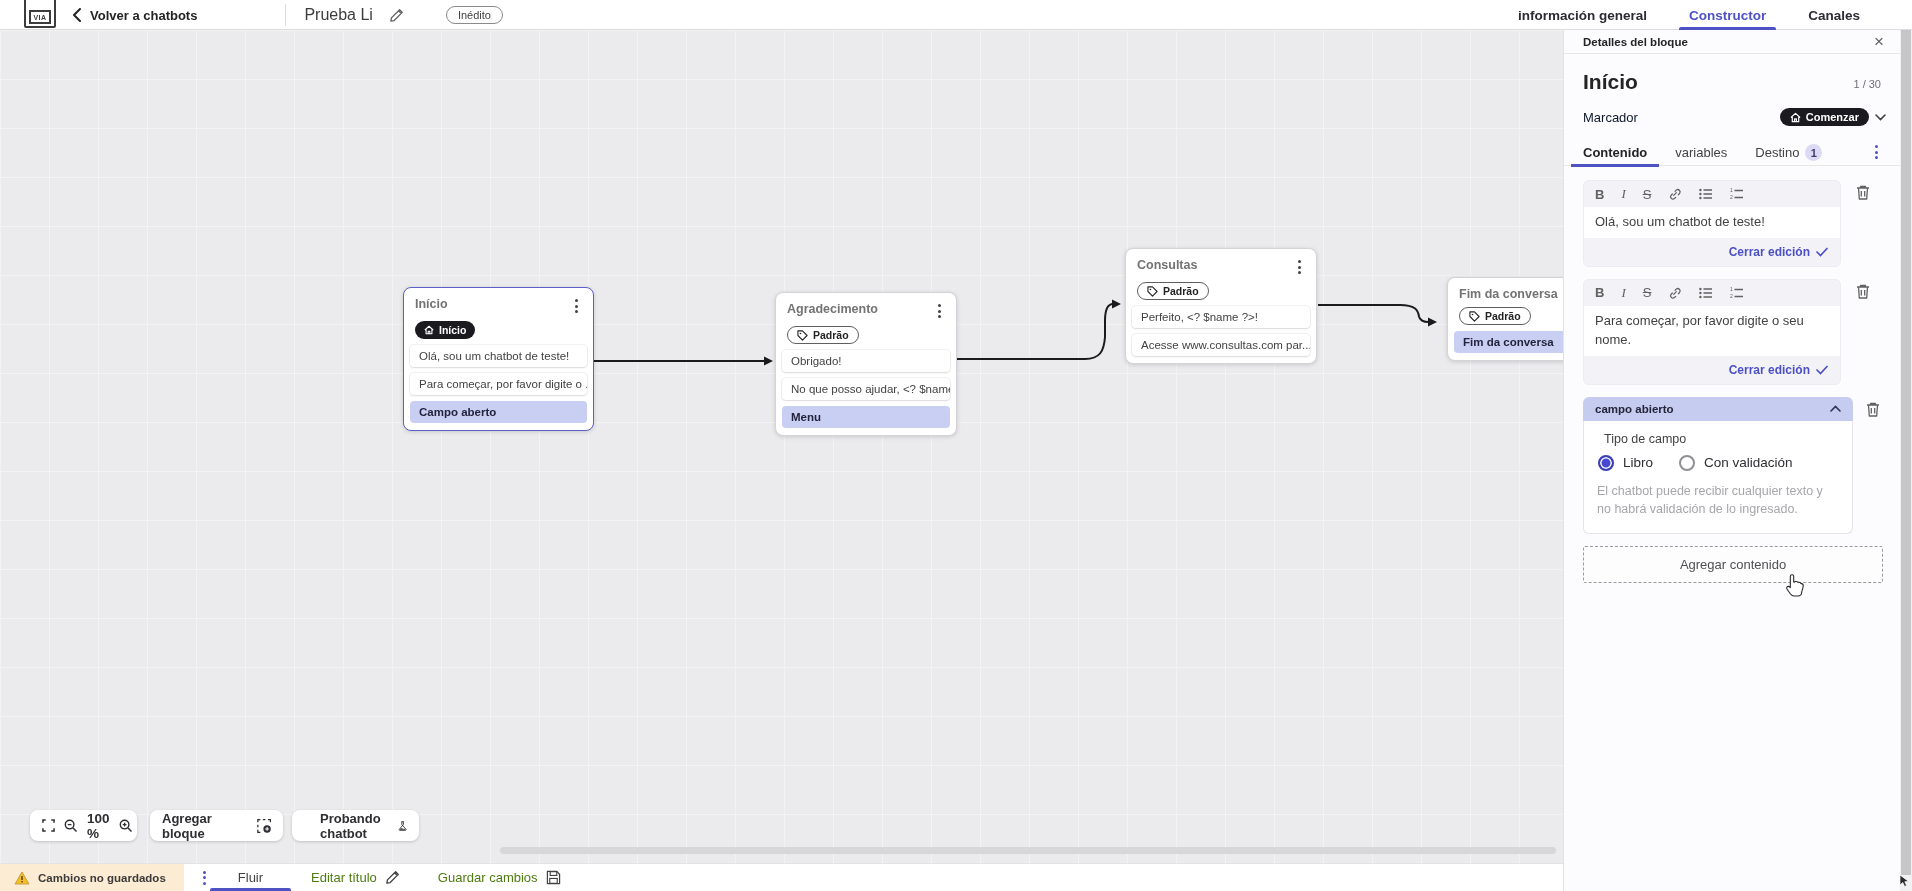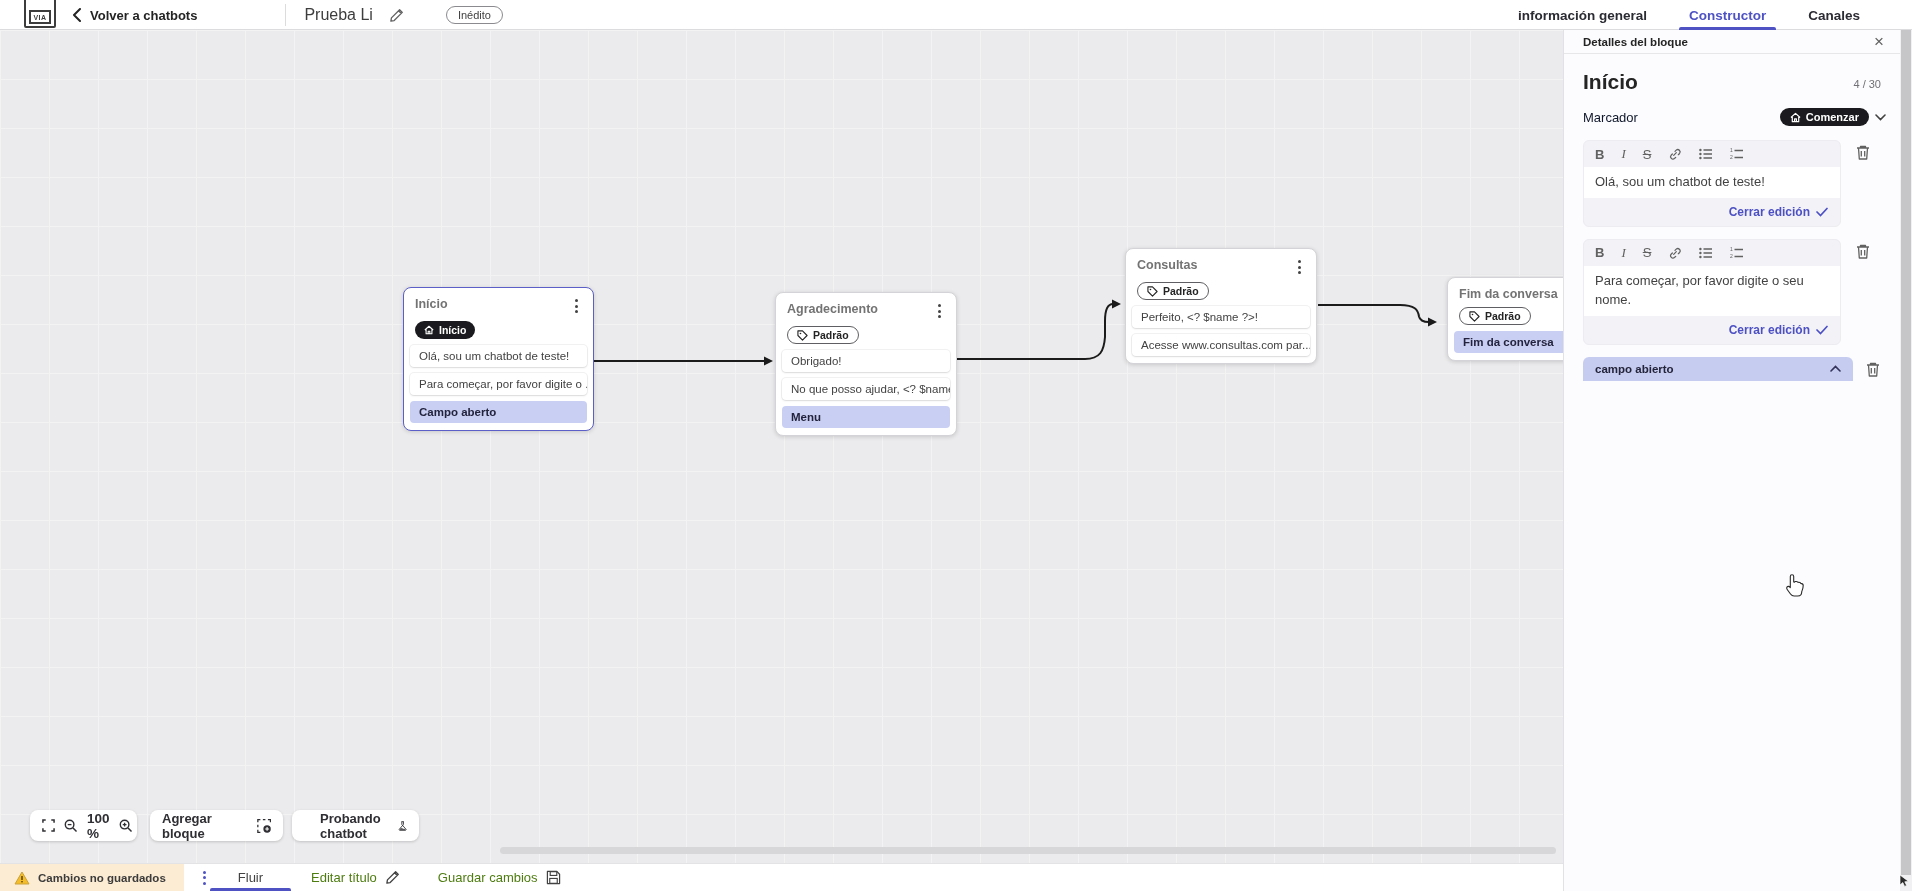"4 / 30" span.counter { text: 4 -> 1 }
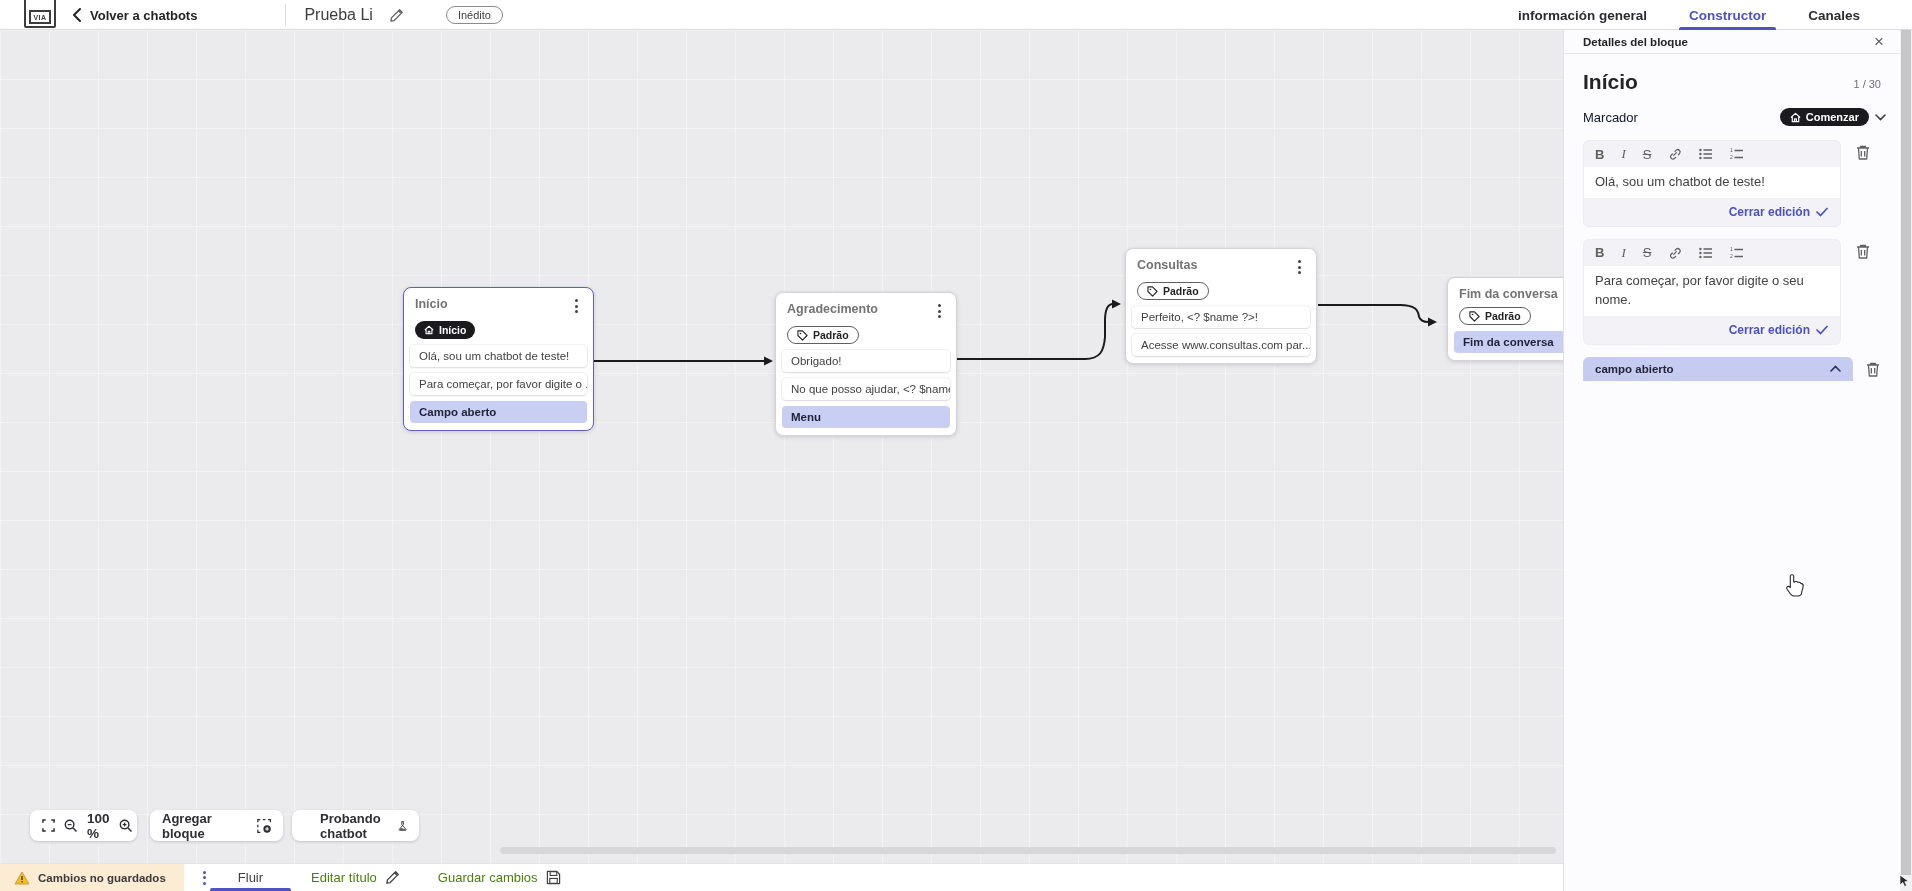"Contenido" div.panel-tabs { html: none -> <div> <div> <span>Contenido</span> </div> <div> <span>variables</span> </div> <div> <span>Destino</span> <span>1</span> </div> <span> <i></i> <i></i> <i></i> </span> </div> }
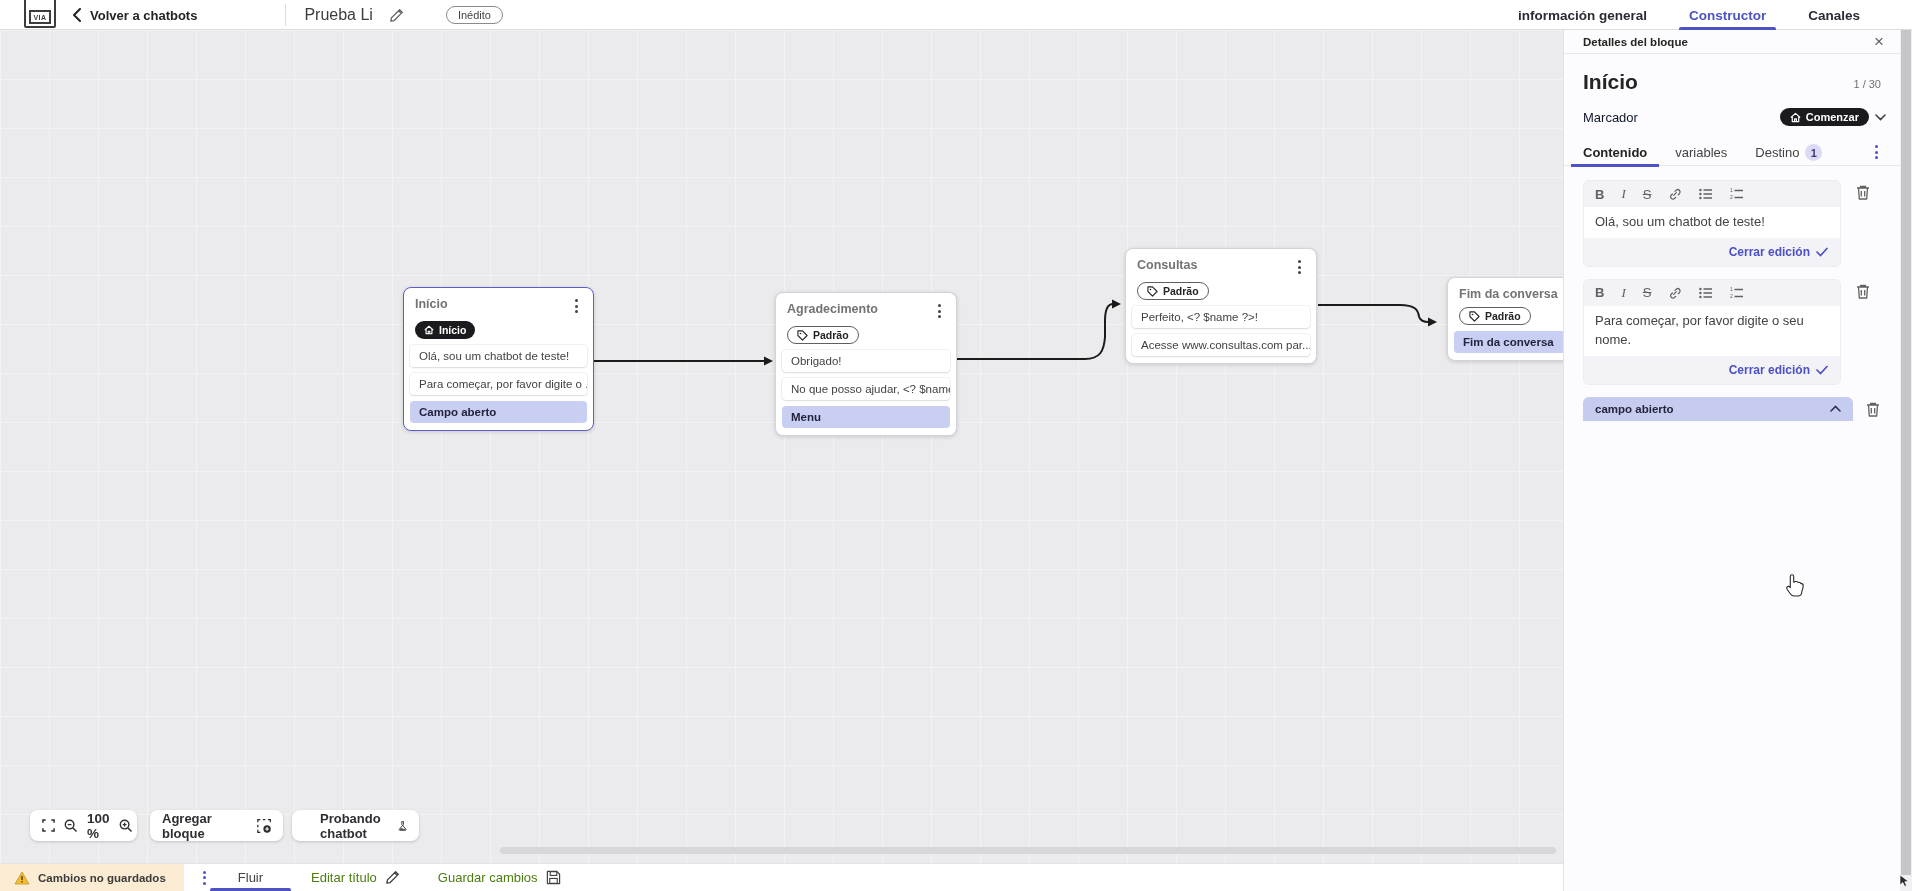"Tipo de campo" div.acc-body { html: none -> <div> <div>Tipo de campo</div> <div> <span> <span></span> <span>Libro</span> </span> <span> <span></span> <span>Con validación</span> </span> </div> <div>El chatbot puede recibir cualquier texto y no habrá validación de lo ingresado.</div> </div> }
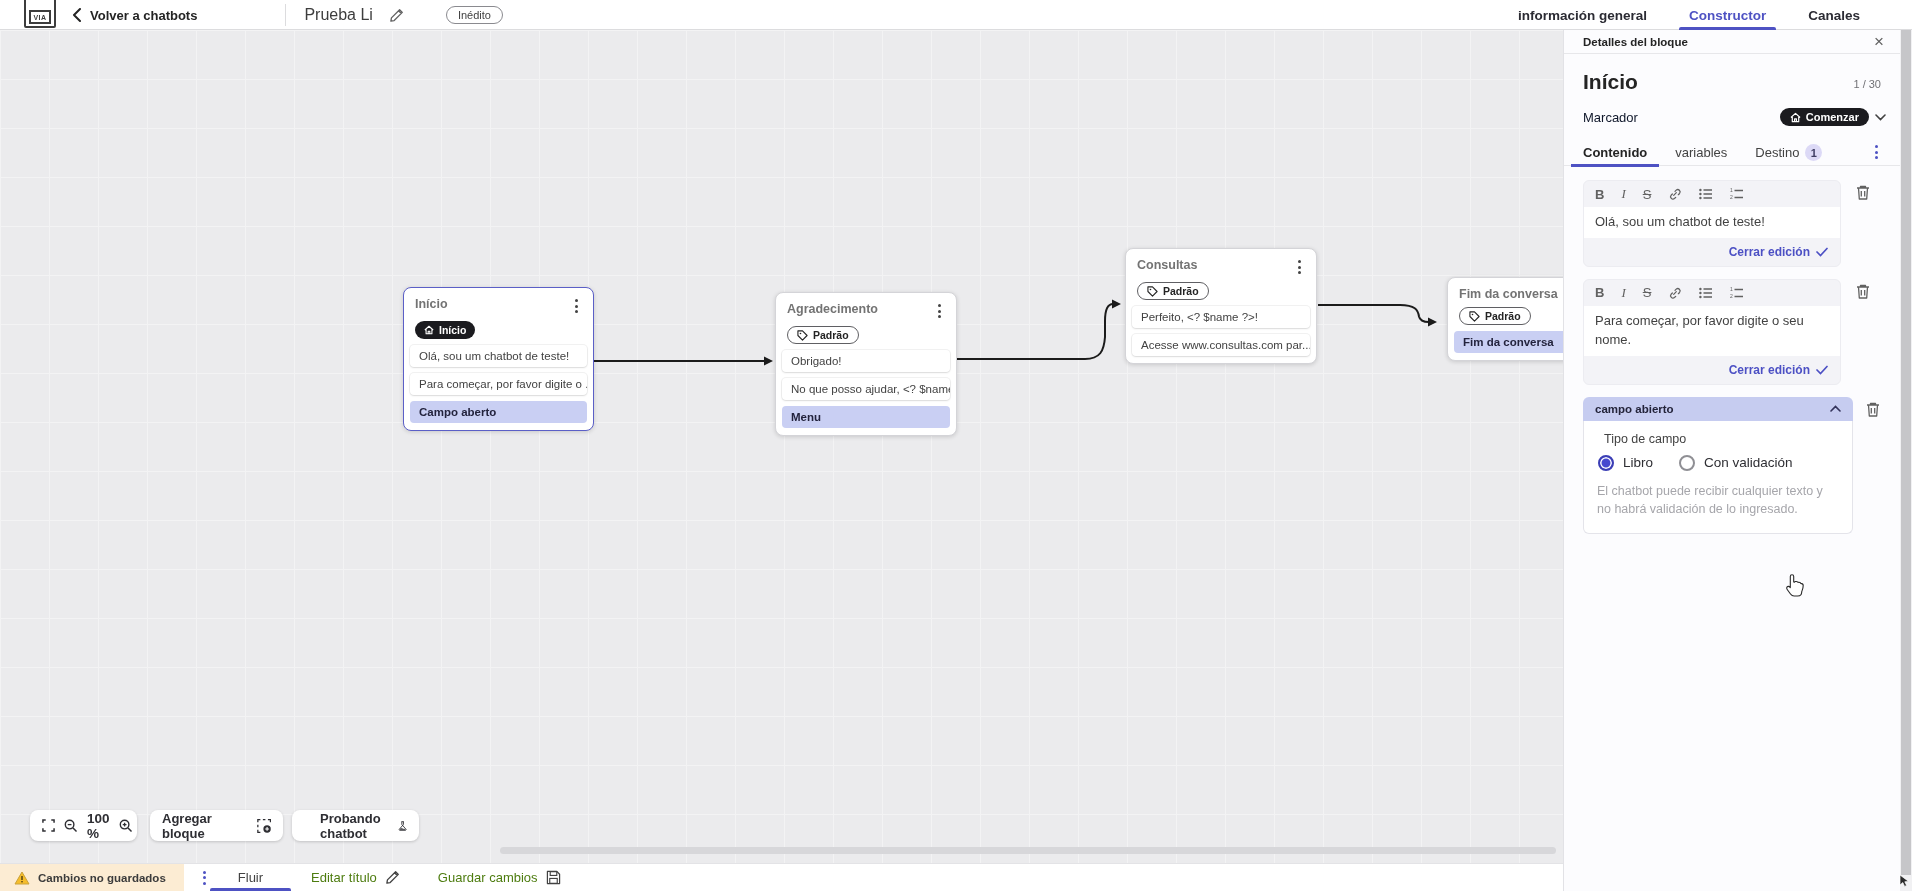"Agregar contenido" div.add-content { html: none -> <div>Agregar contenido</div> }
